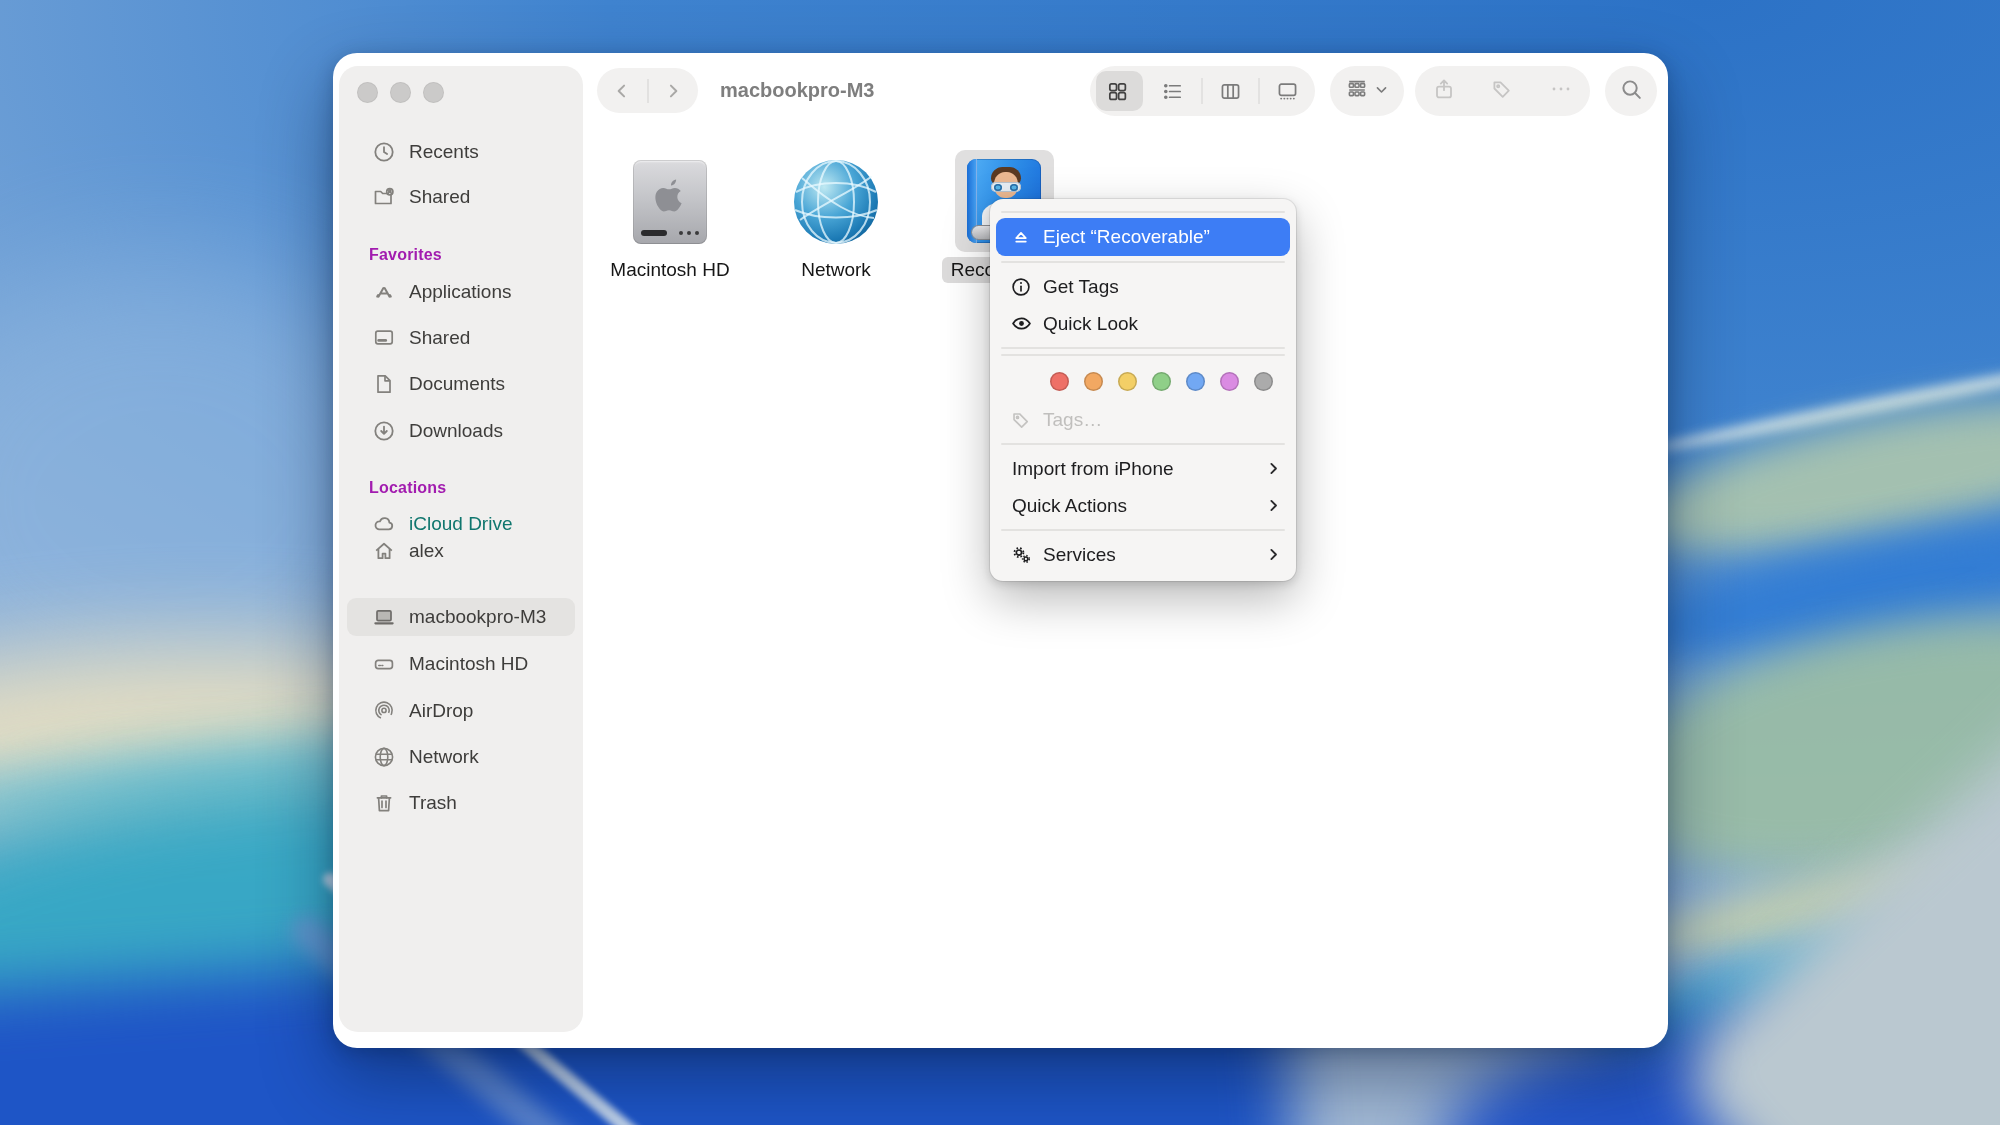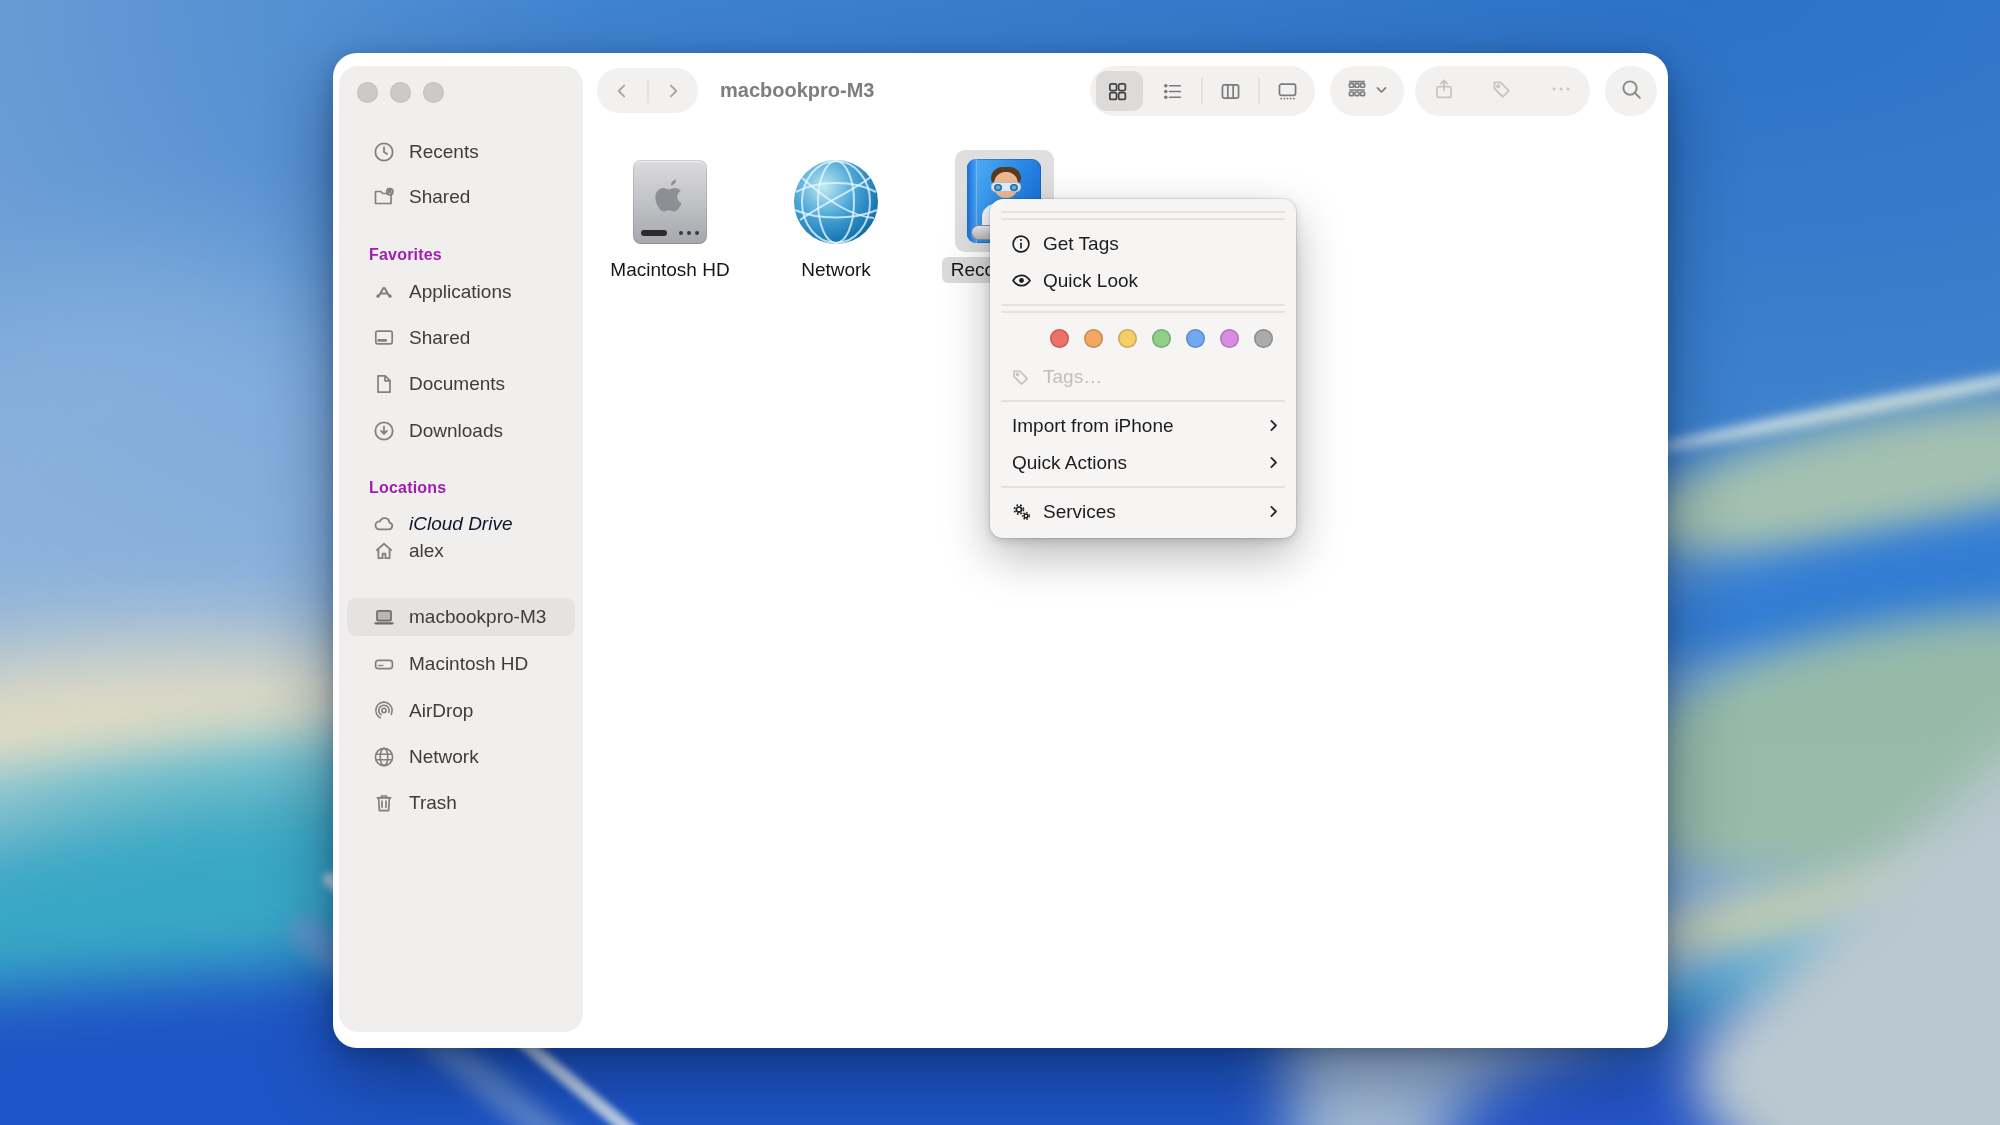"Eject “Recoverable”" div.cm-row { html: none -> <div> <span> <svg> <path></path> <path></path> </svg> </span> <span>Eject “Recoverable”</span> </div> }
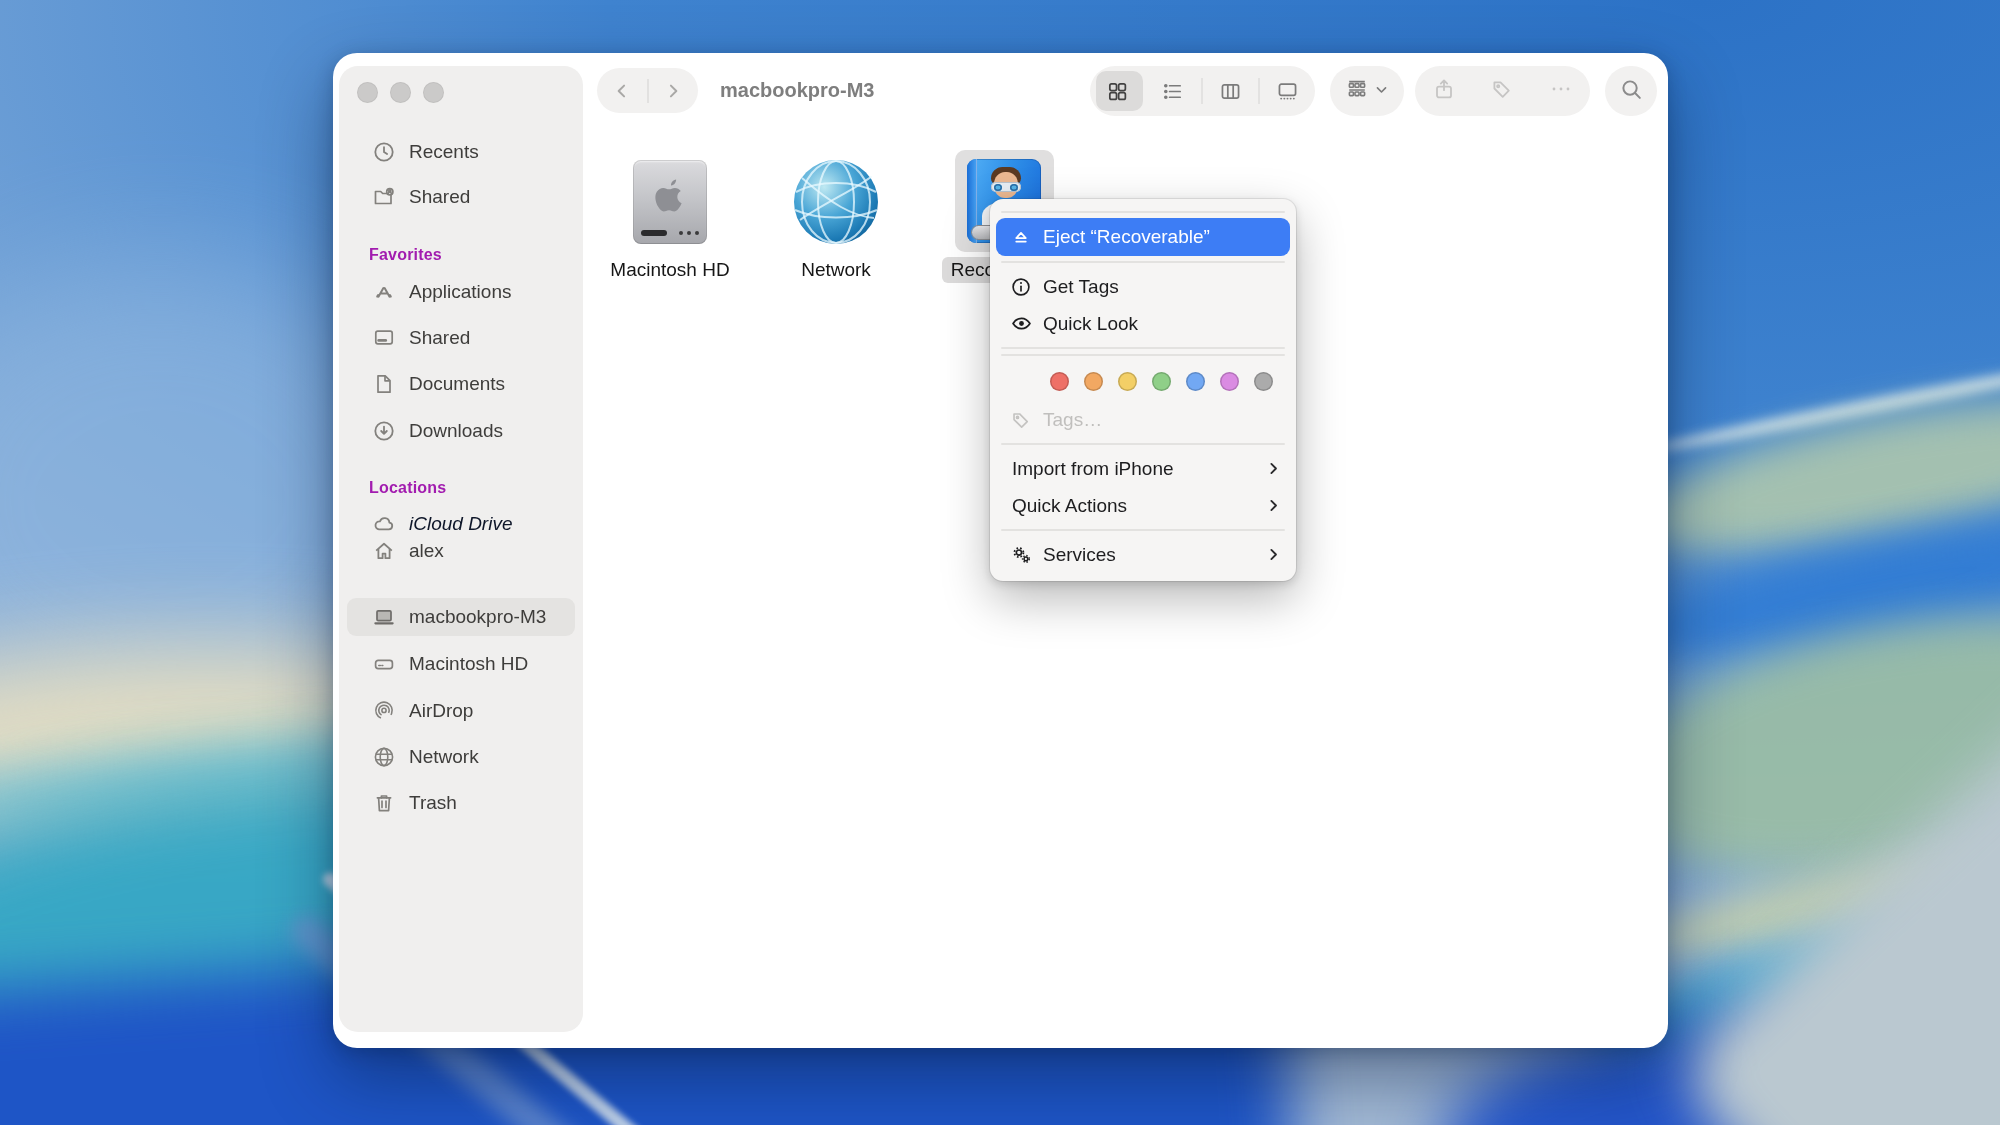"iCloud Drive" .sb-row.dark { color: #0f172a -> #0f766e; font-style: italic -> none }
